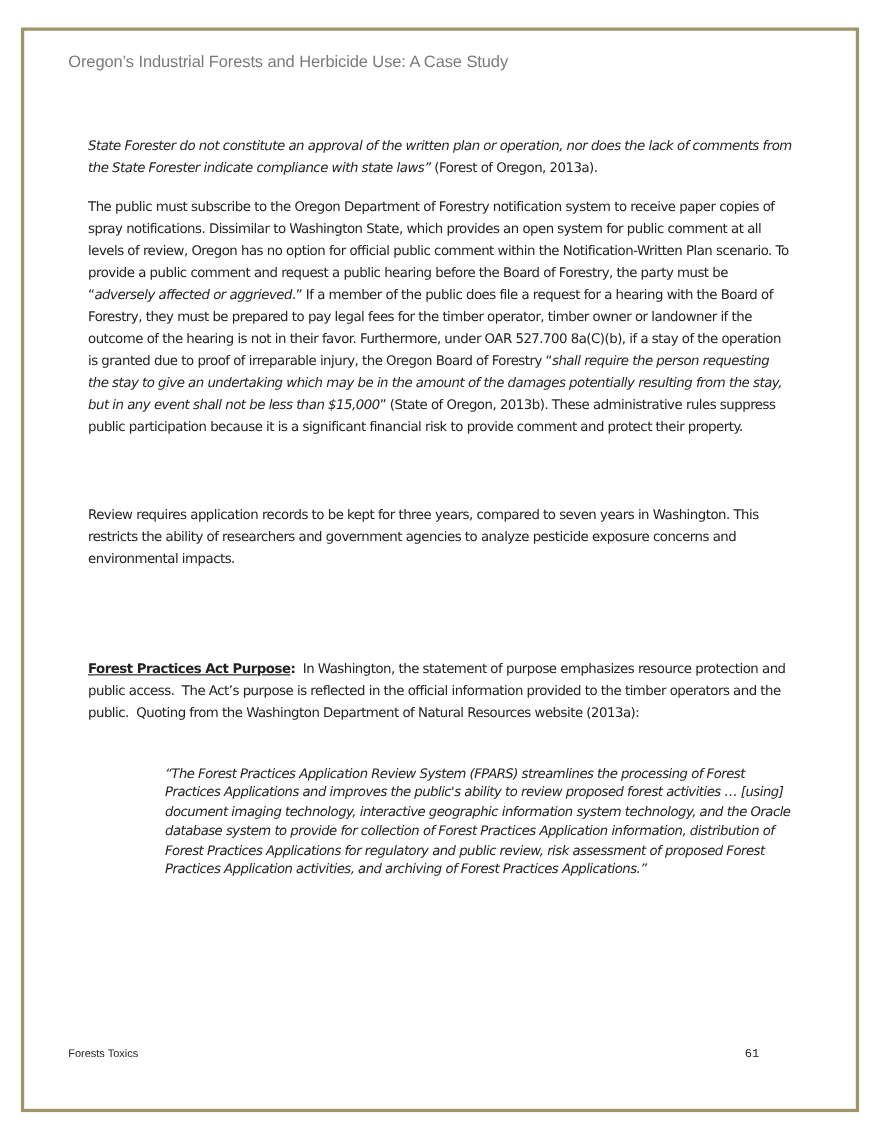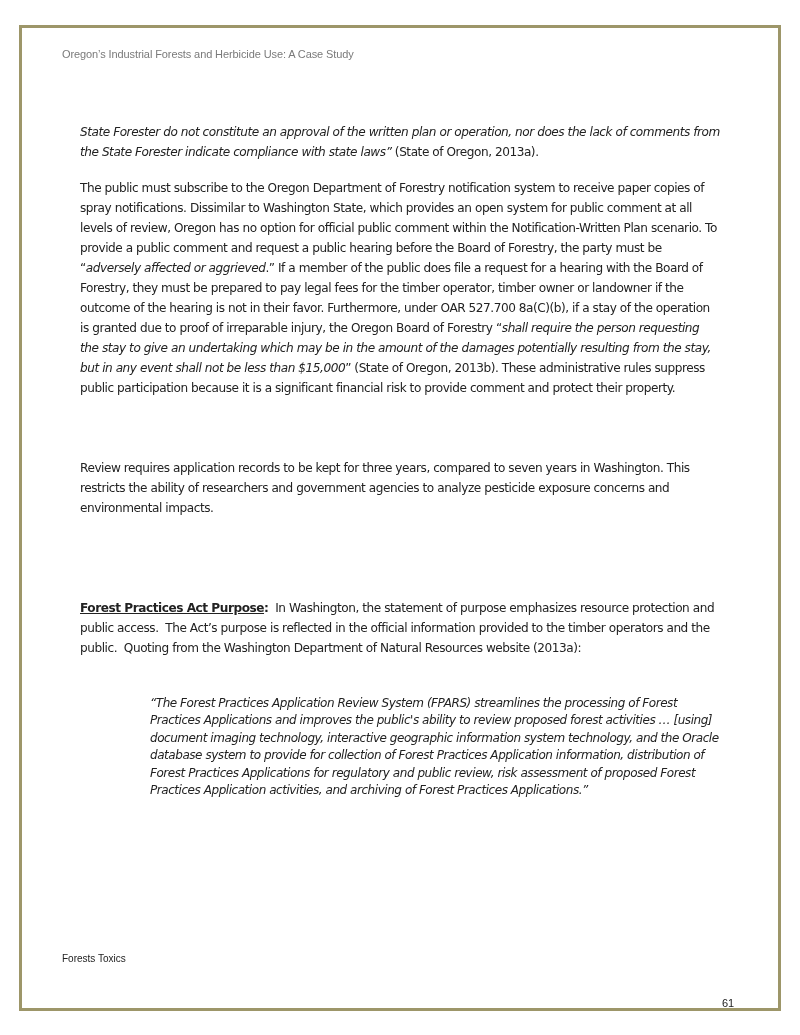"Oregon’s Industrial Forests and" .running-header { font-size: 11px -> 15px }
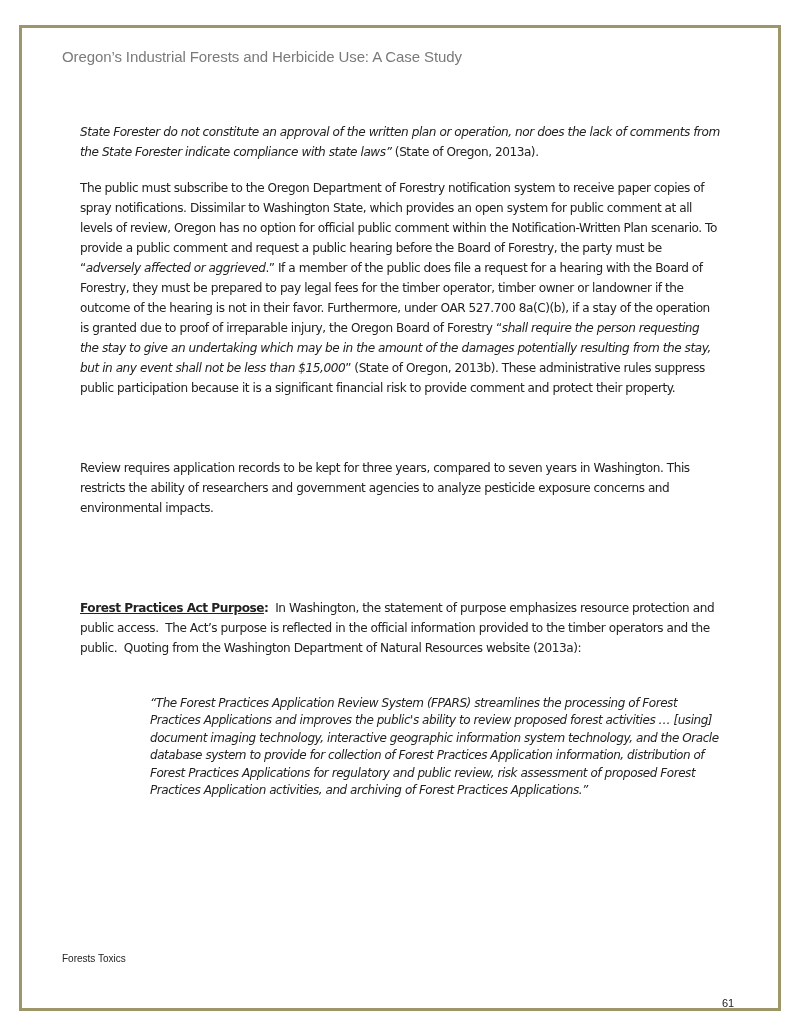"(State of Oregon, 2013a)." span { text: State -> Forest }
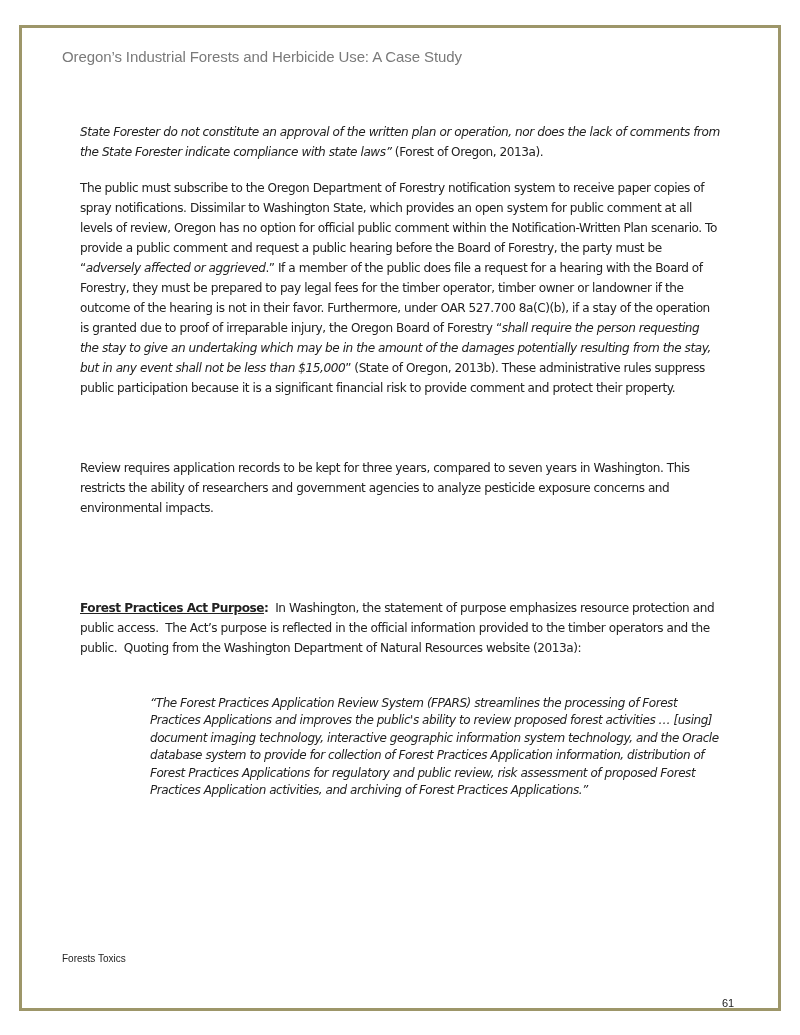"61" .footer-right { font-family: Liberation Sans, sans-serif -> Liberation Mono, monospace; left: 722px -> 677px; margin-top: 44px -> none }
